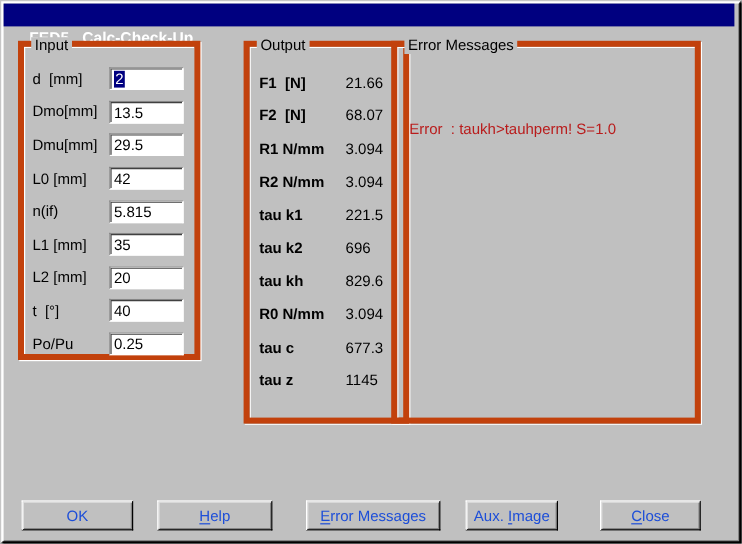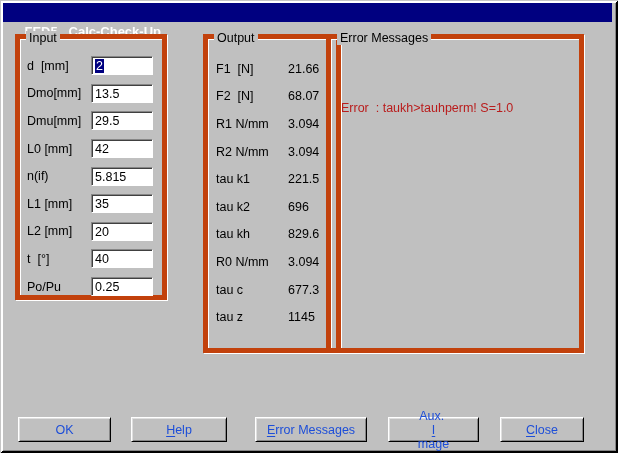"F1 [N]" .out-row .olabel { font-weight: none -> bold }
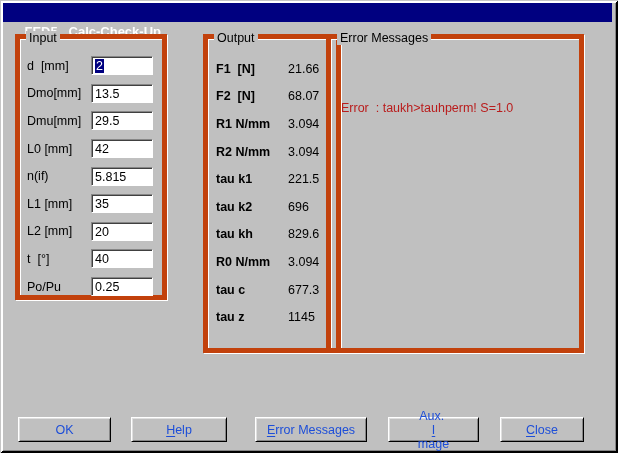"Aux." #btn-aux { flex-direction: column -> none; width: 91px -> 77px }
